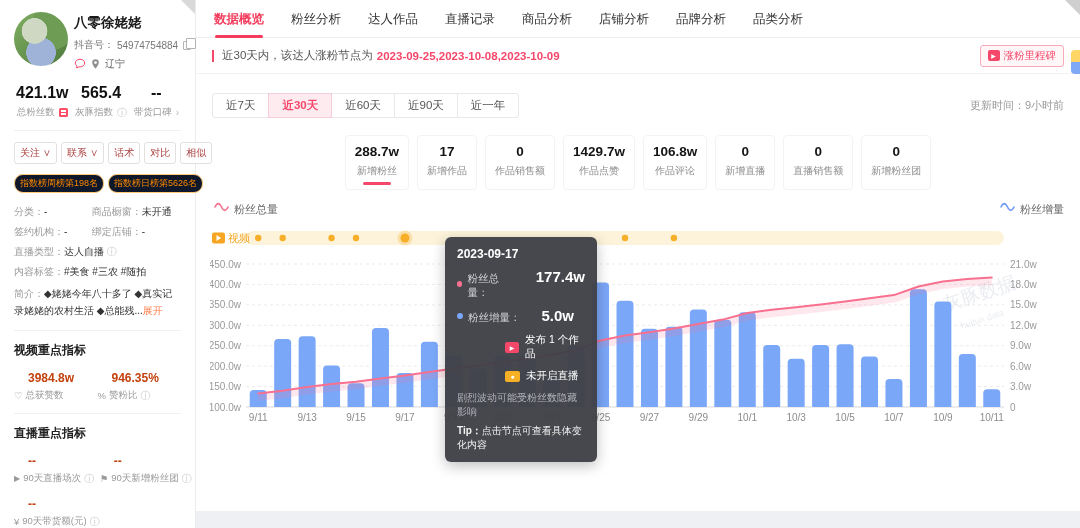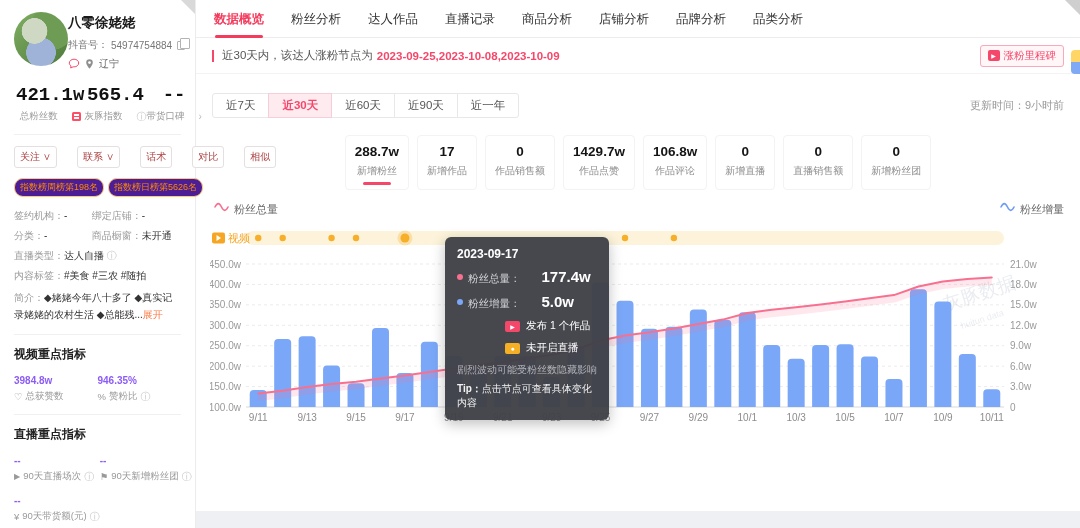"八零徐姥姥" .profile-top { gap: 0 -> 6px }
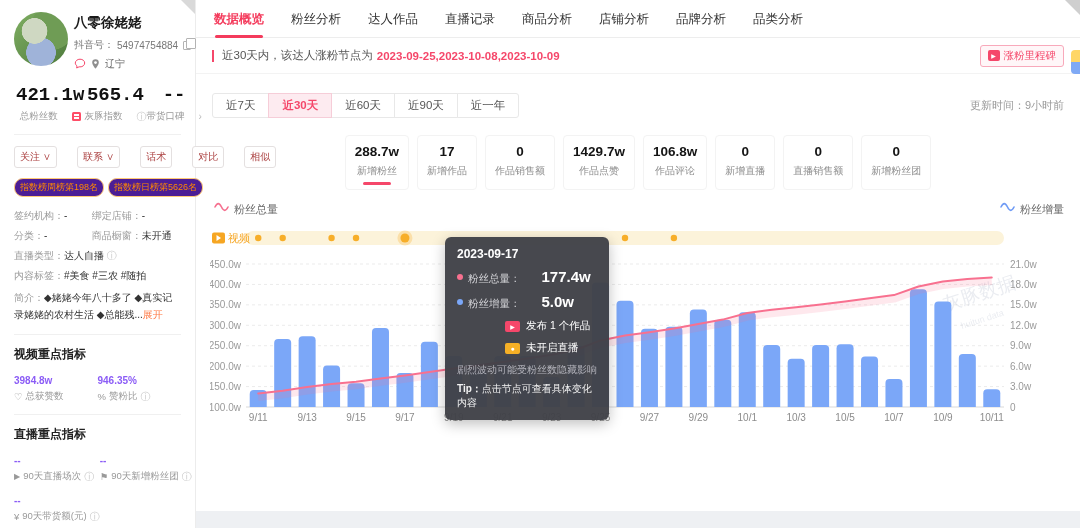"421.1w" .p-stat .v { font-family: Liberation Mono, monospace -> none; font-size: 19px -> 16px }
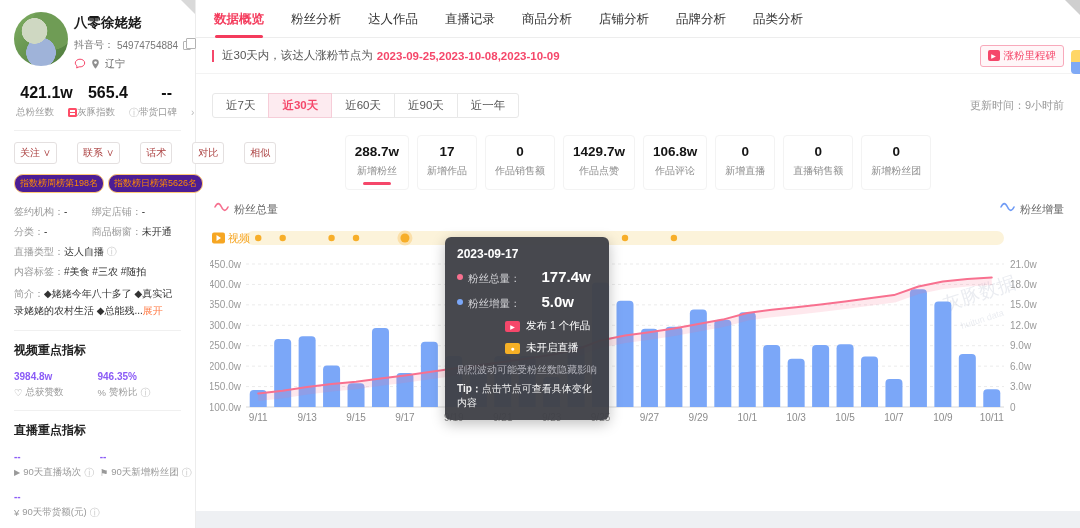"总粉丝数" .p-stat .l { gap: 14px -> 4px }
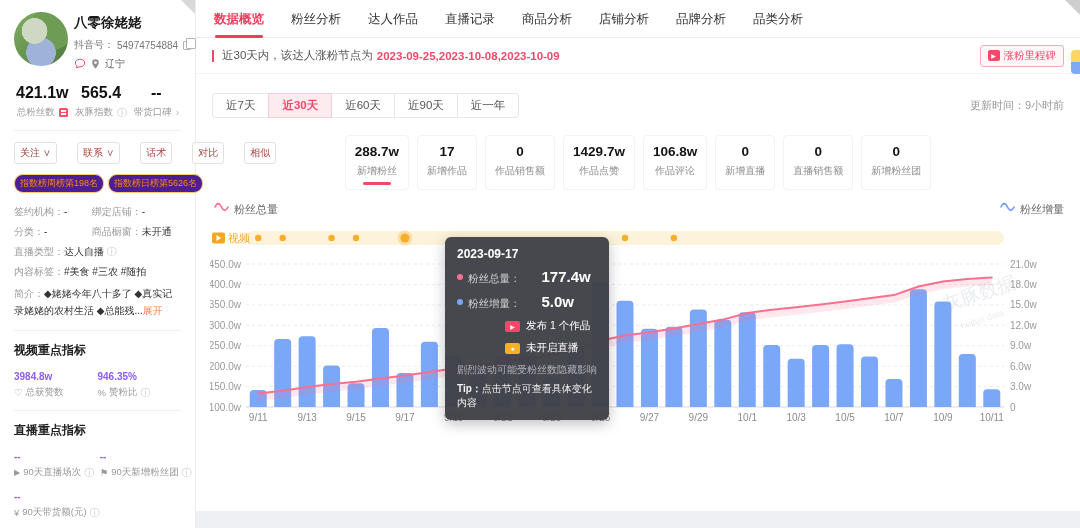"关注 ∨" .act-row { gap: 20px -> 4px }
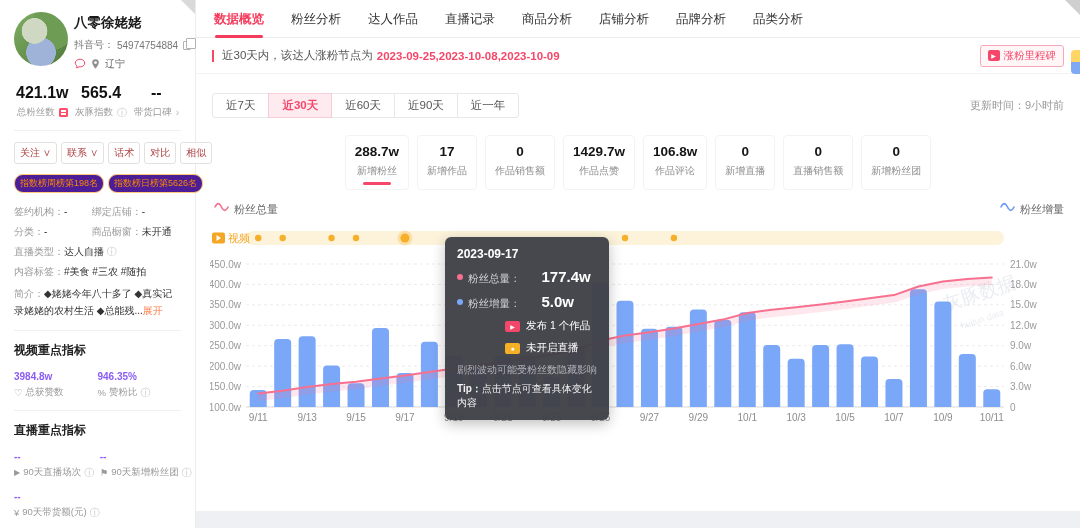"指数榜周榜第198名" .rank-pill { background: #4c1d95 -> #0f172a }
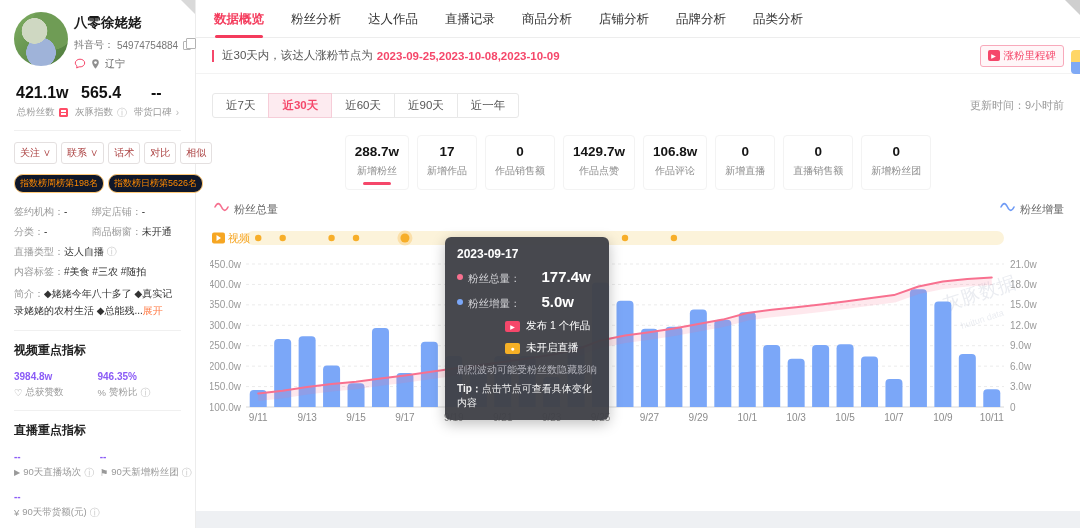"签约机构：-" div.info-2col { order: before "分类：-" -> after "分类：-" }
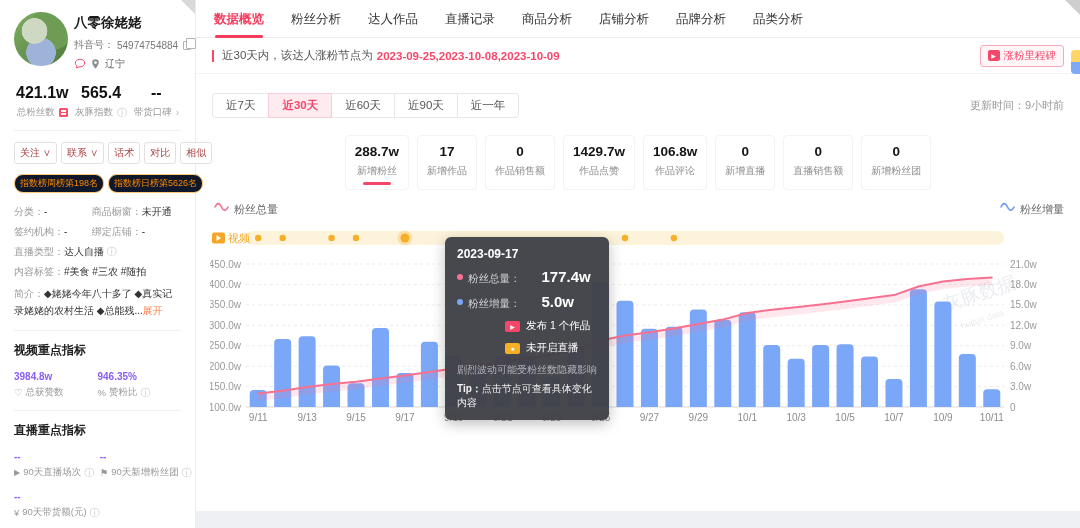"2023-09-17" .tooltip { width: 164px -> 152px }
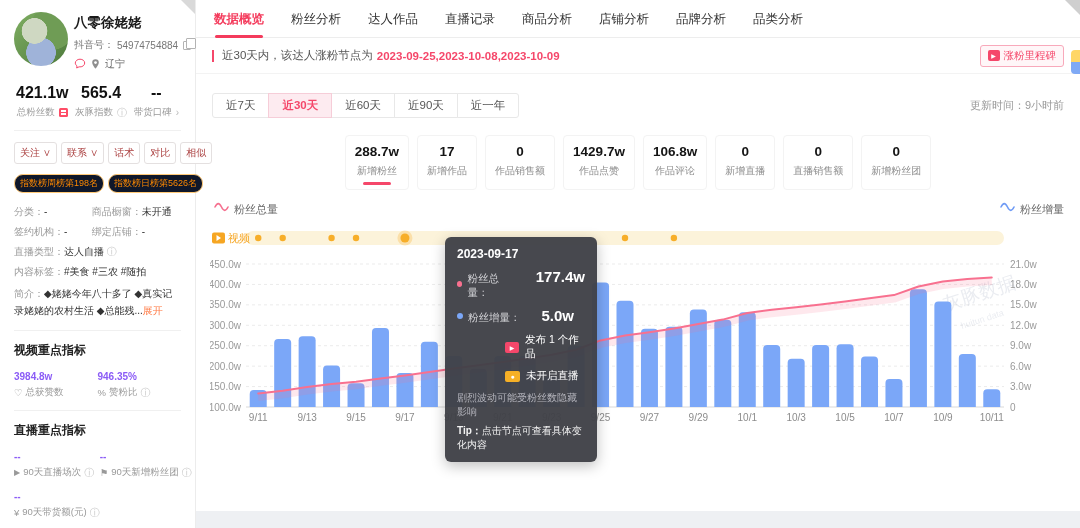"3984.8w" .kv .v { color: #8b5cf6 -> #c2410c; font-size: 10px -> 12px; margin-left: none -> 14px }
